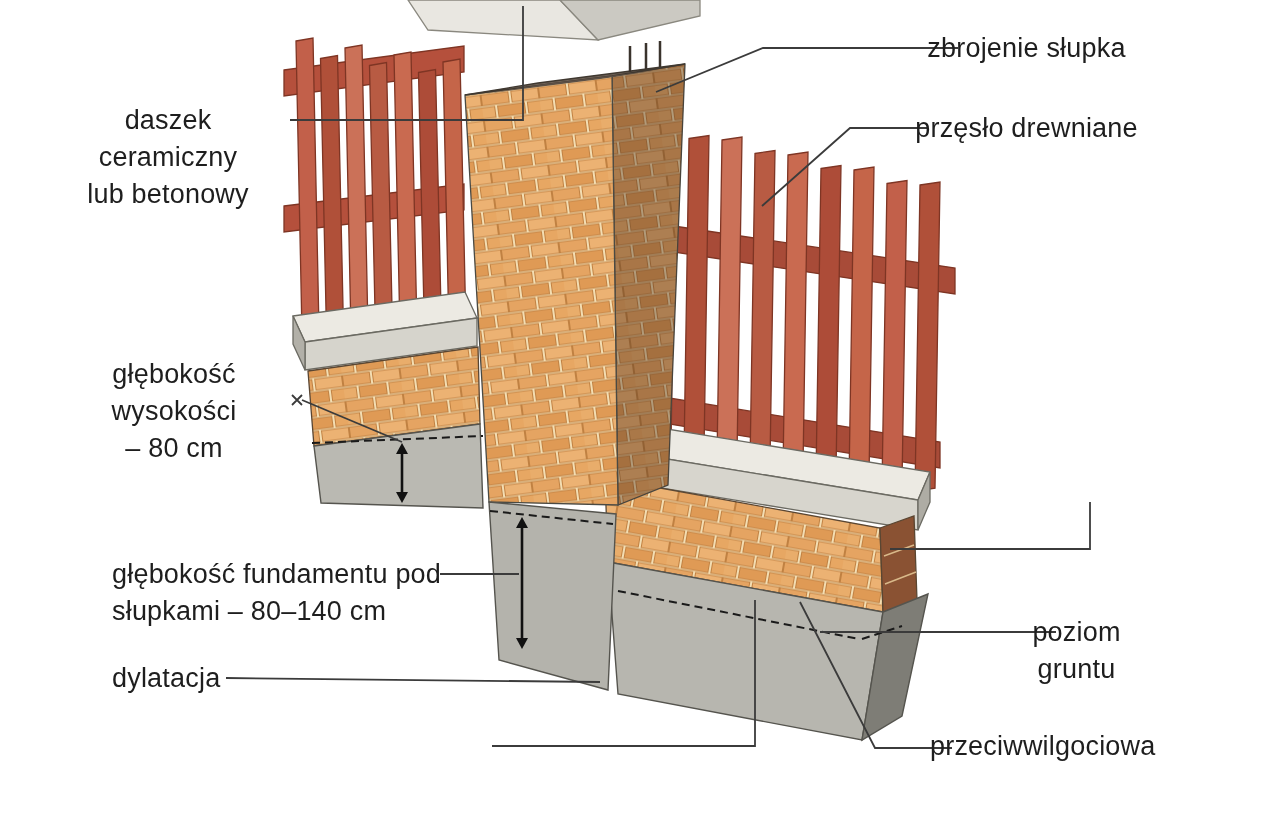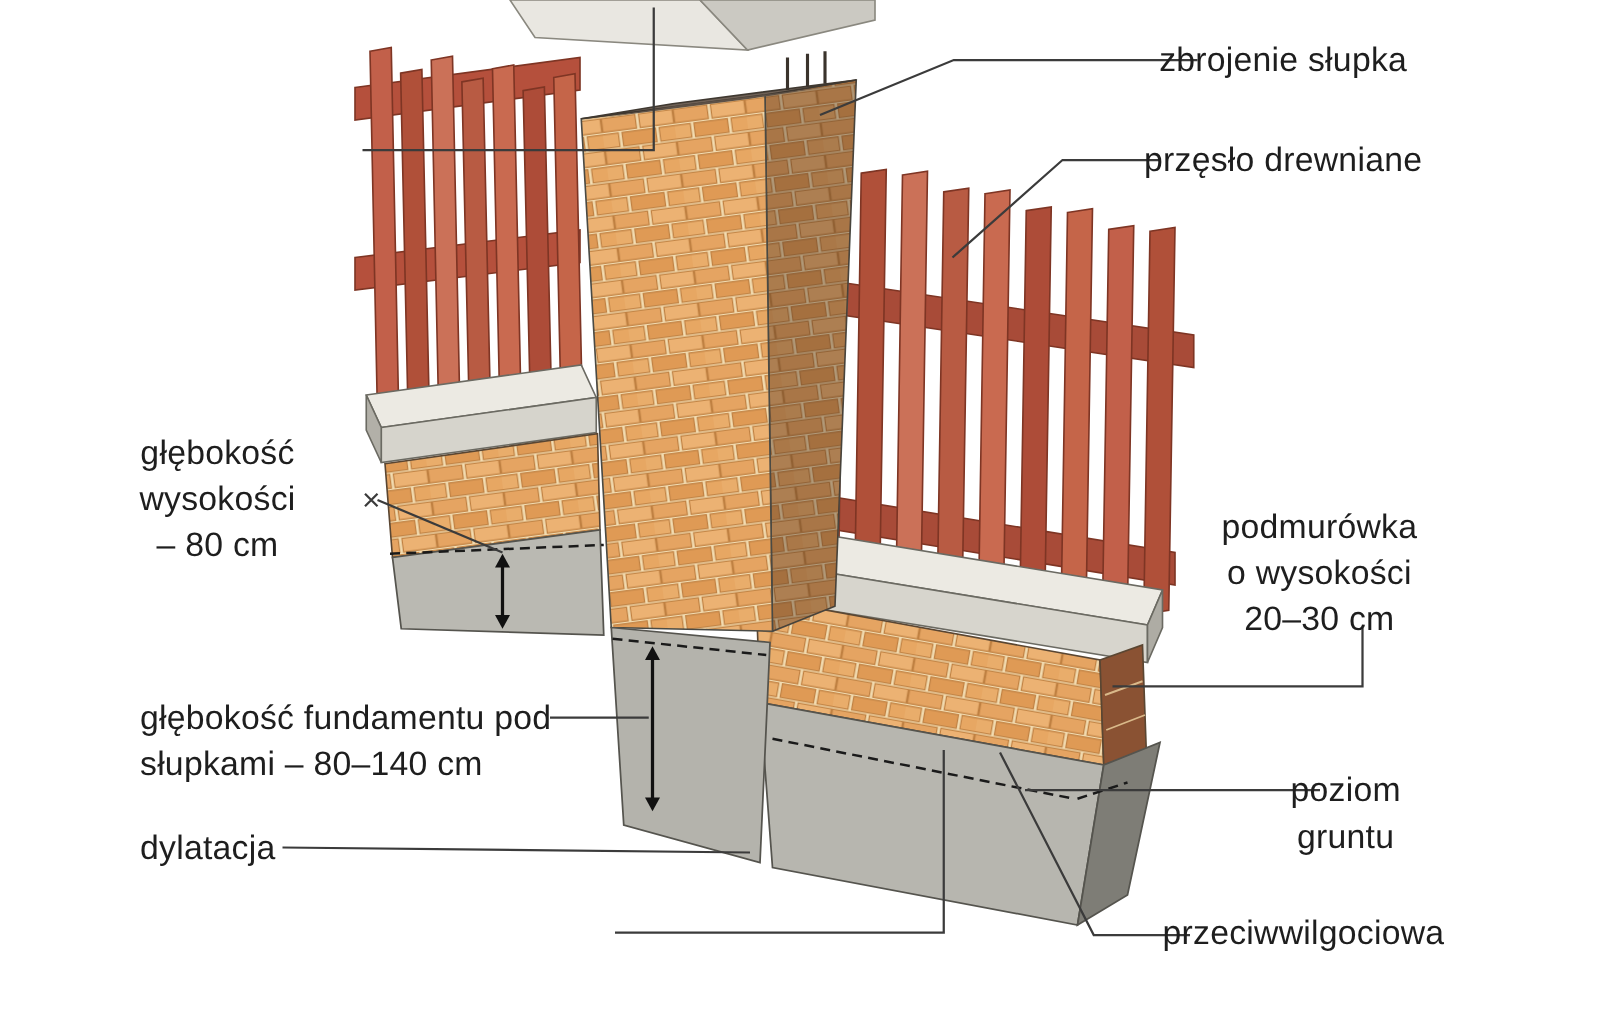"daszek" div.label { html: none -> <div> <div>daszek</div> <div>ceramiczny</div> <div>lub betonowy</div> </div> }
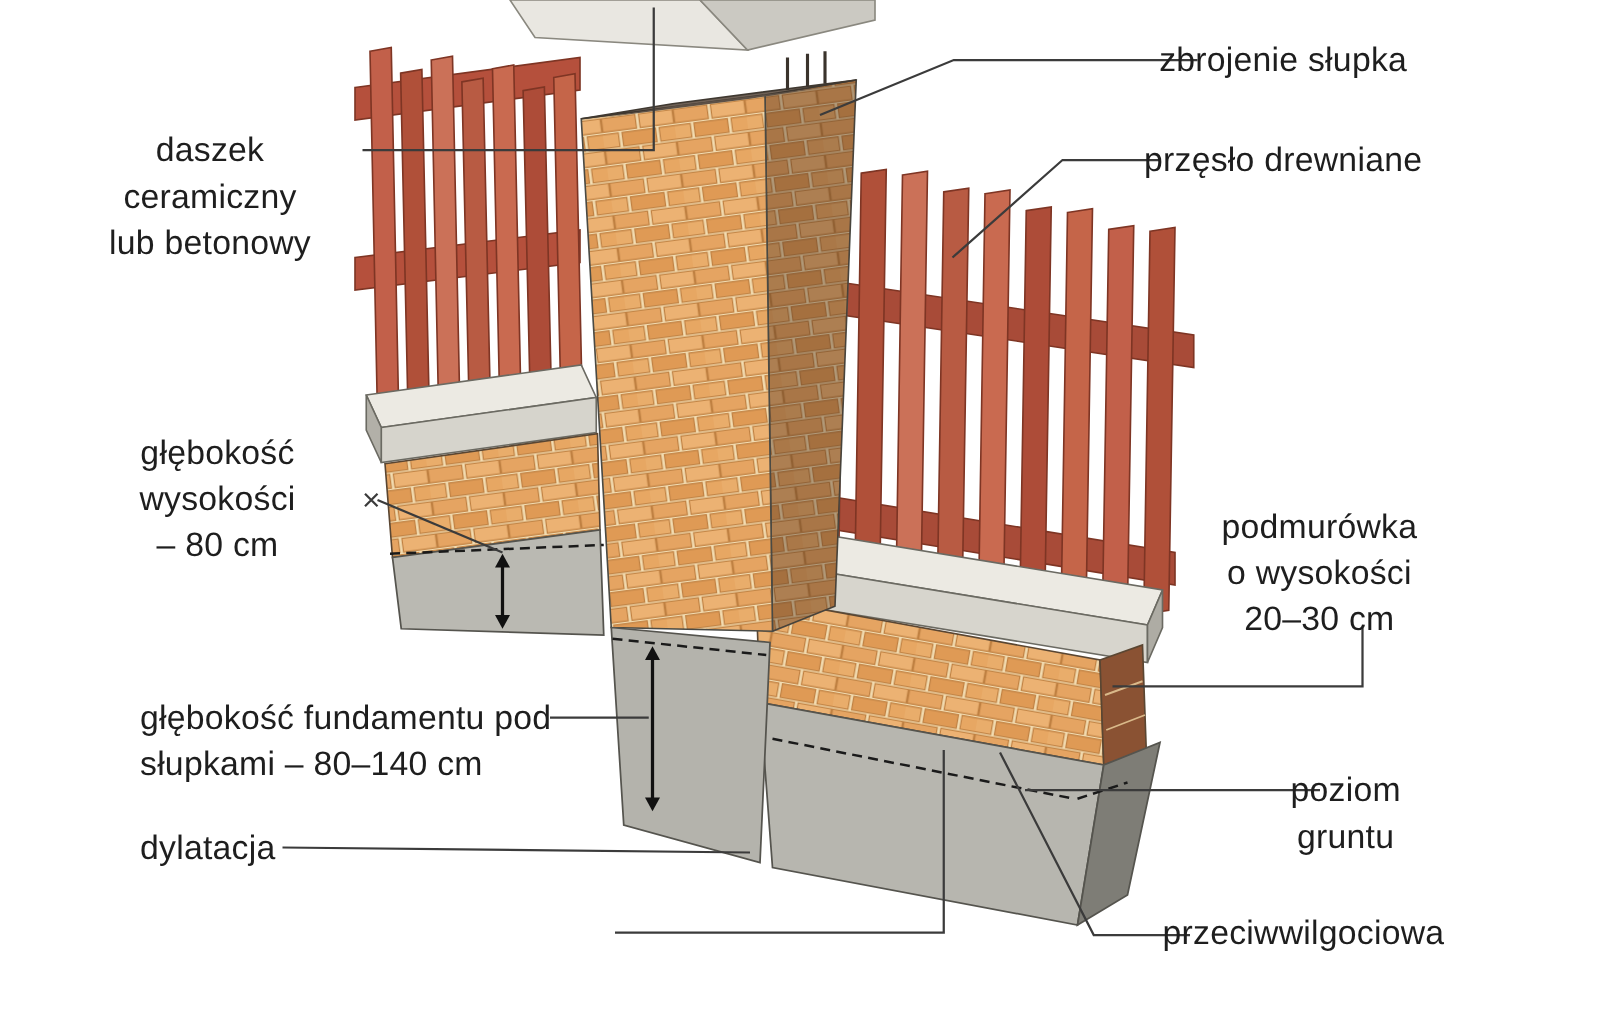"głębokość" div.label { top: 344px -> 356px }
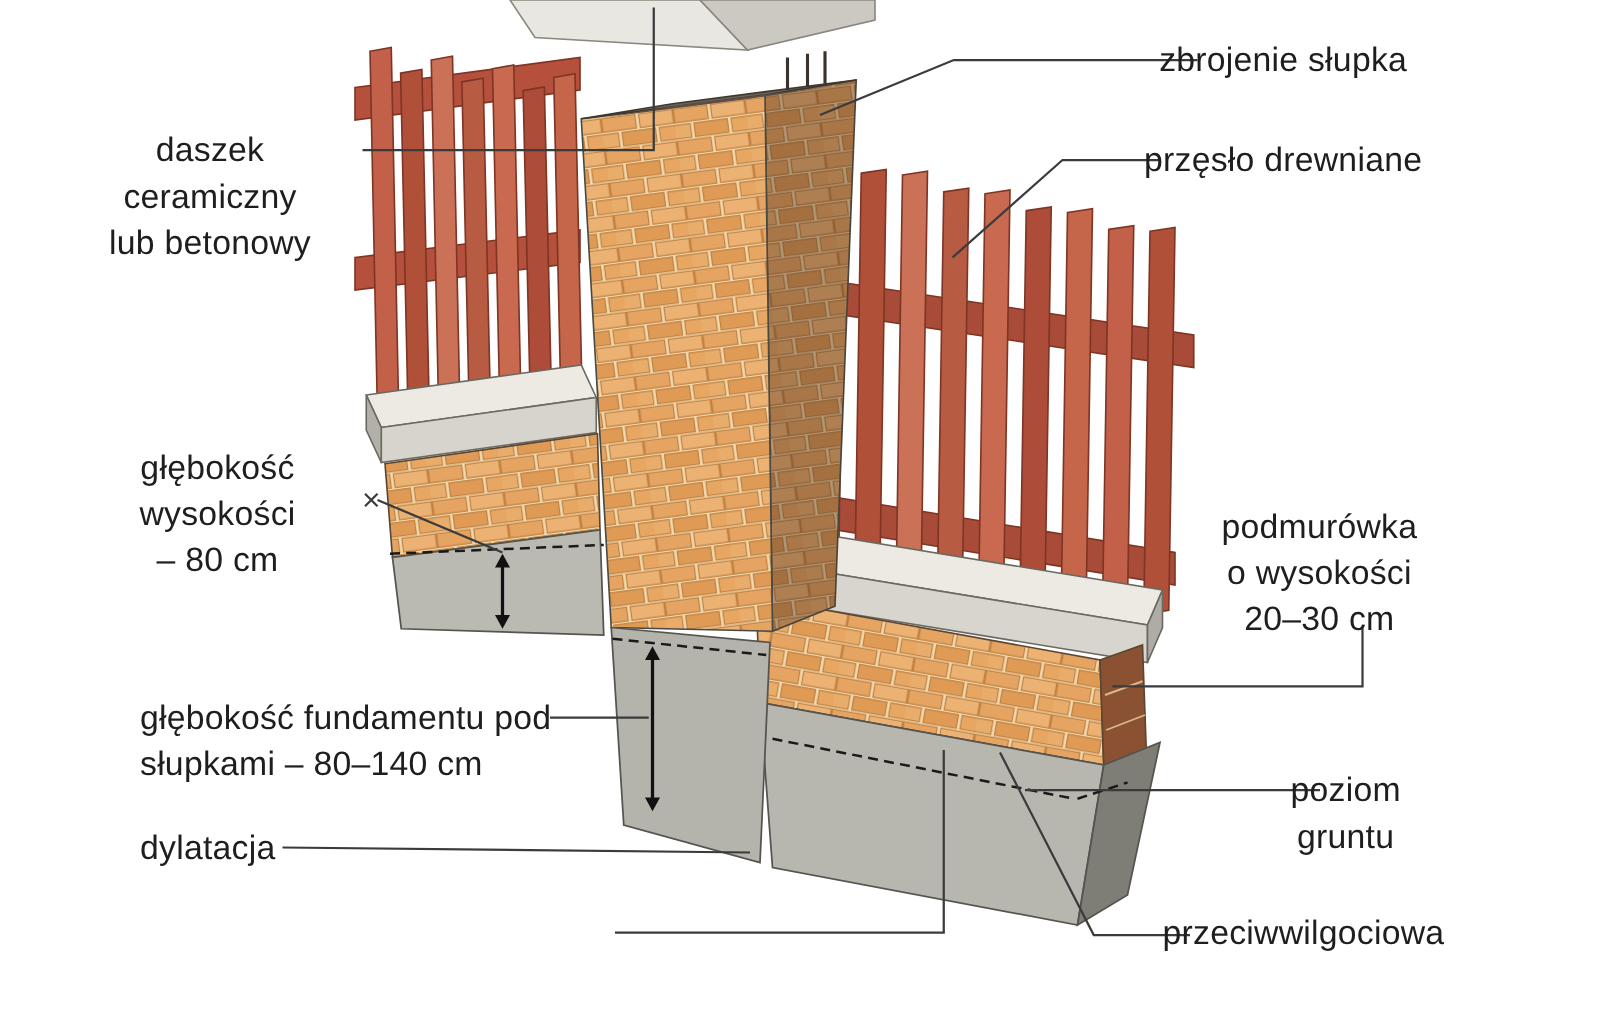"podmurówka" div.label { html: <div> <div>podmurówka</div> <div>o wysokości</div> <div>20–30 cm</div> </div> -> none }
